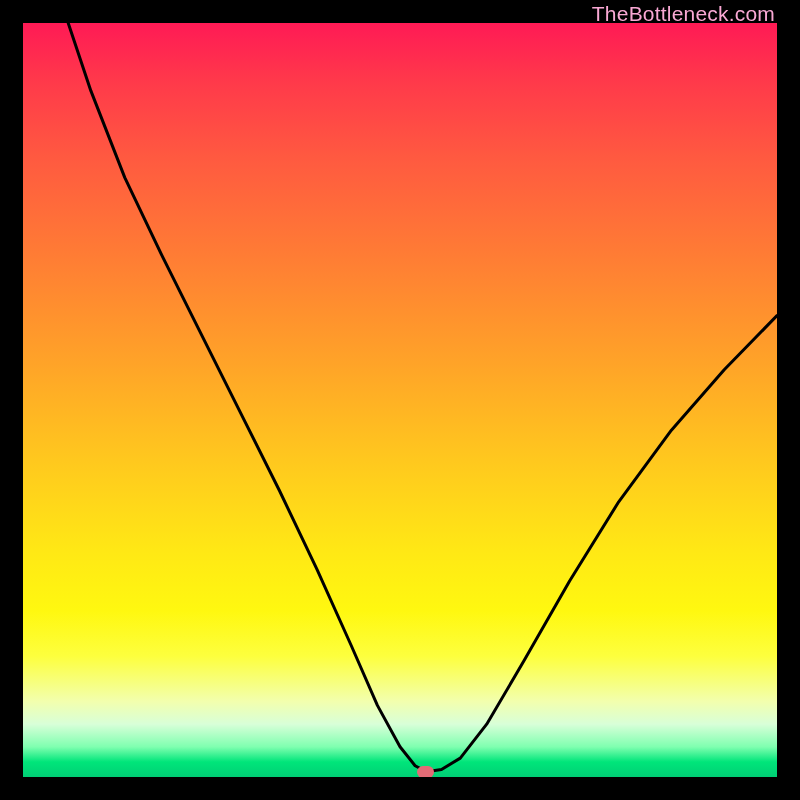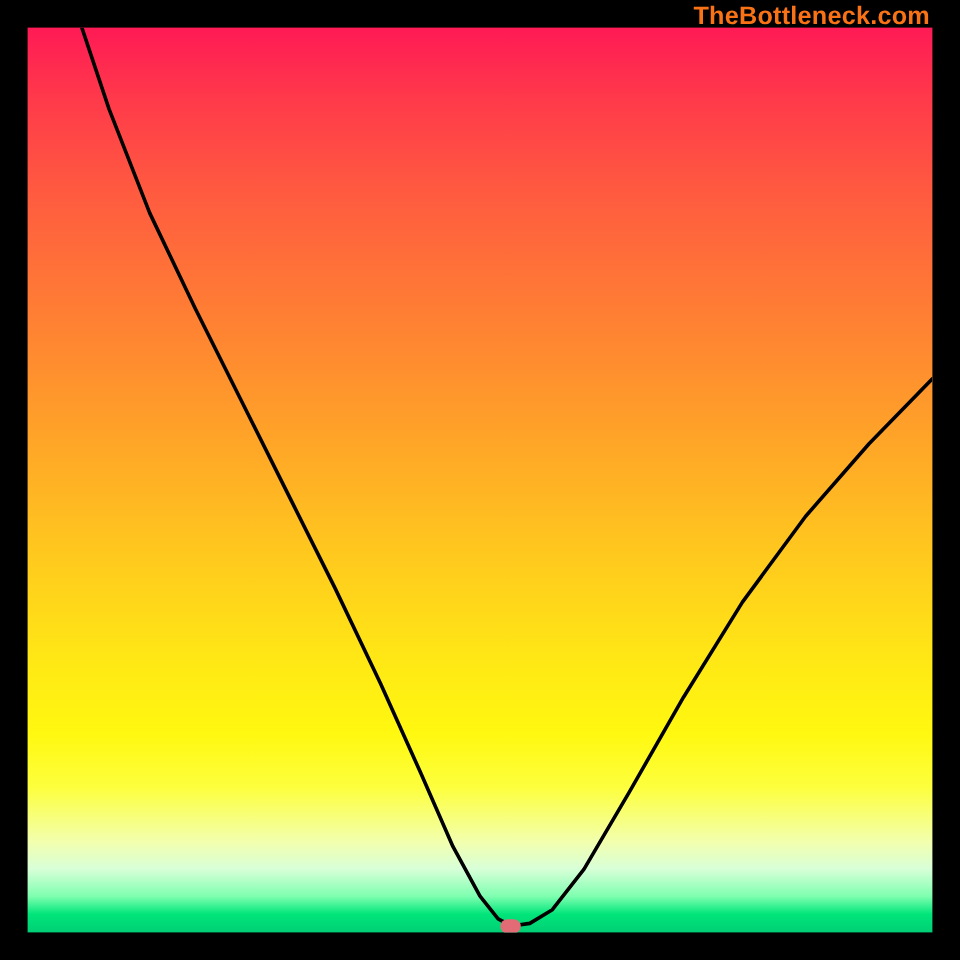"TheBottleneck.com" .watermark { color: #f97316 -> #f9a8d4; font-weight: 700 -> 400 }
